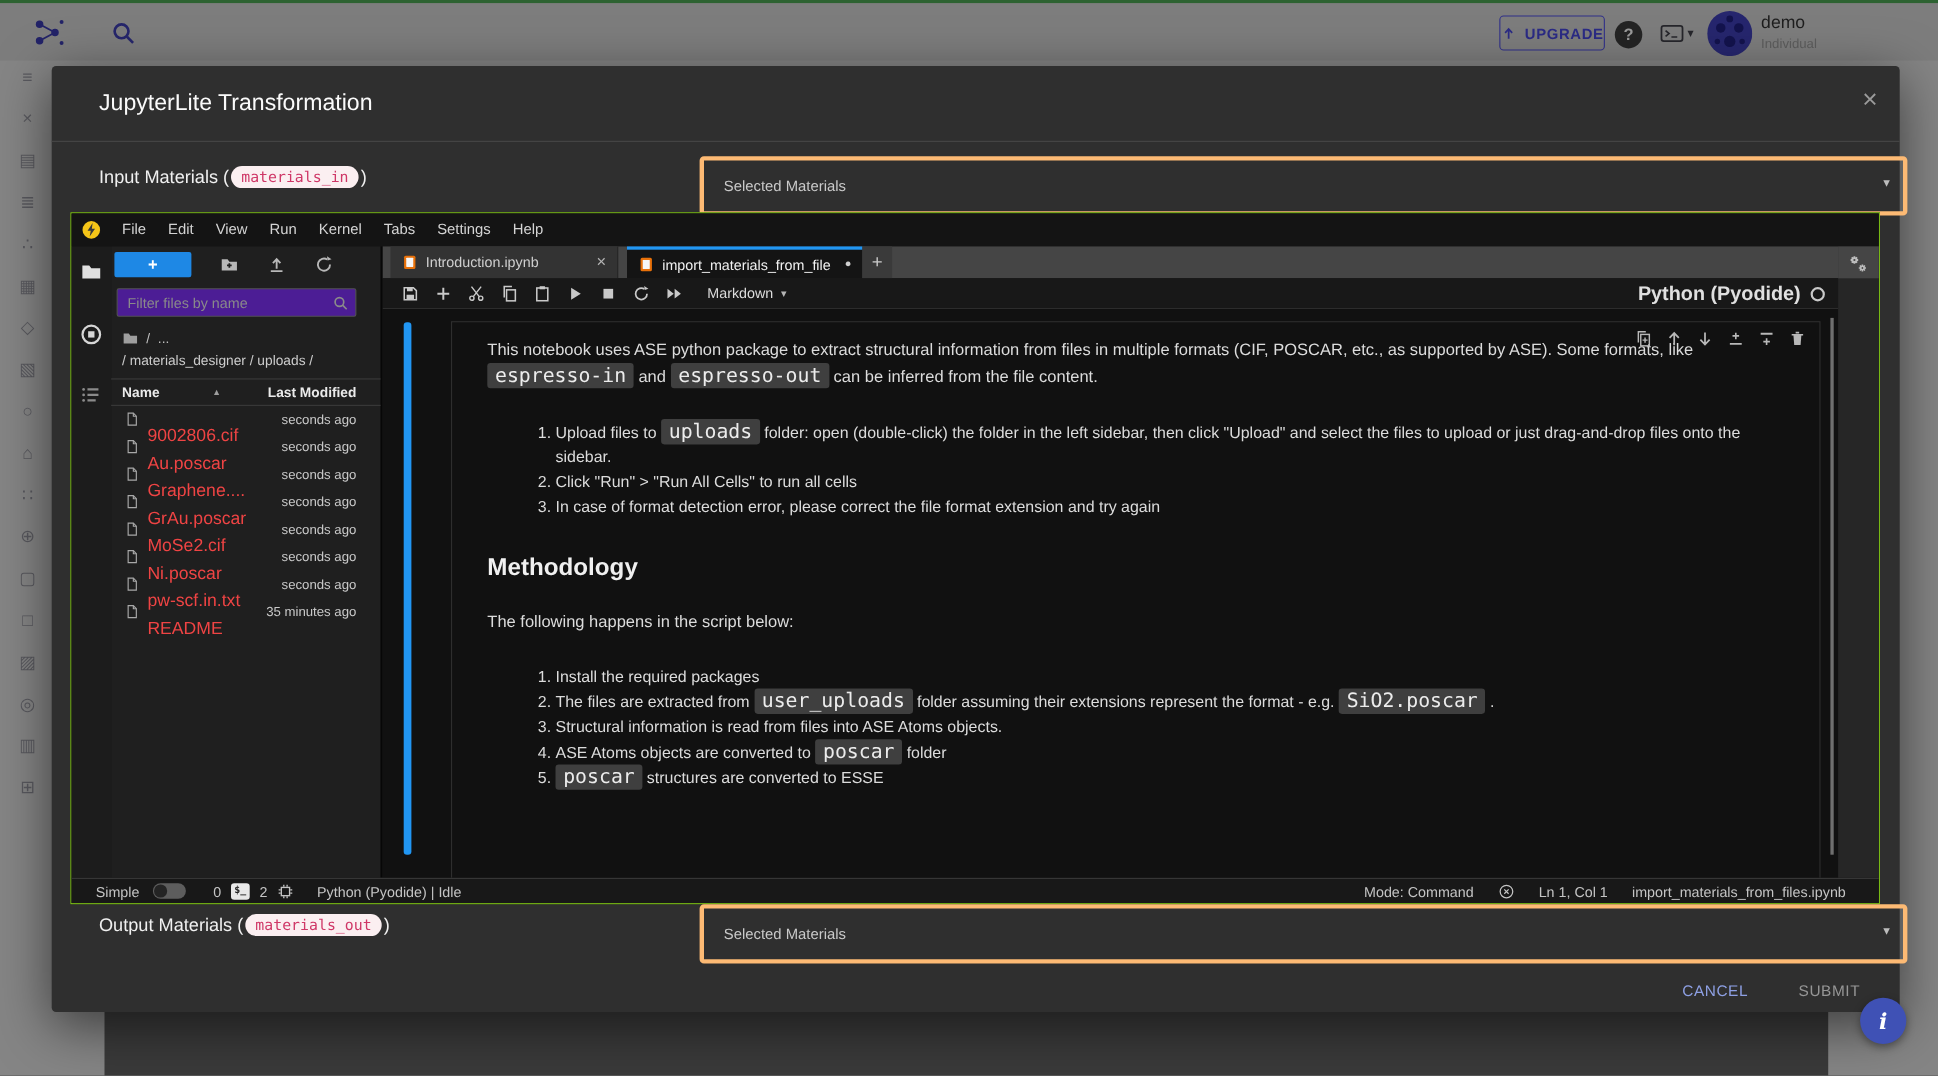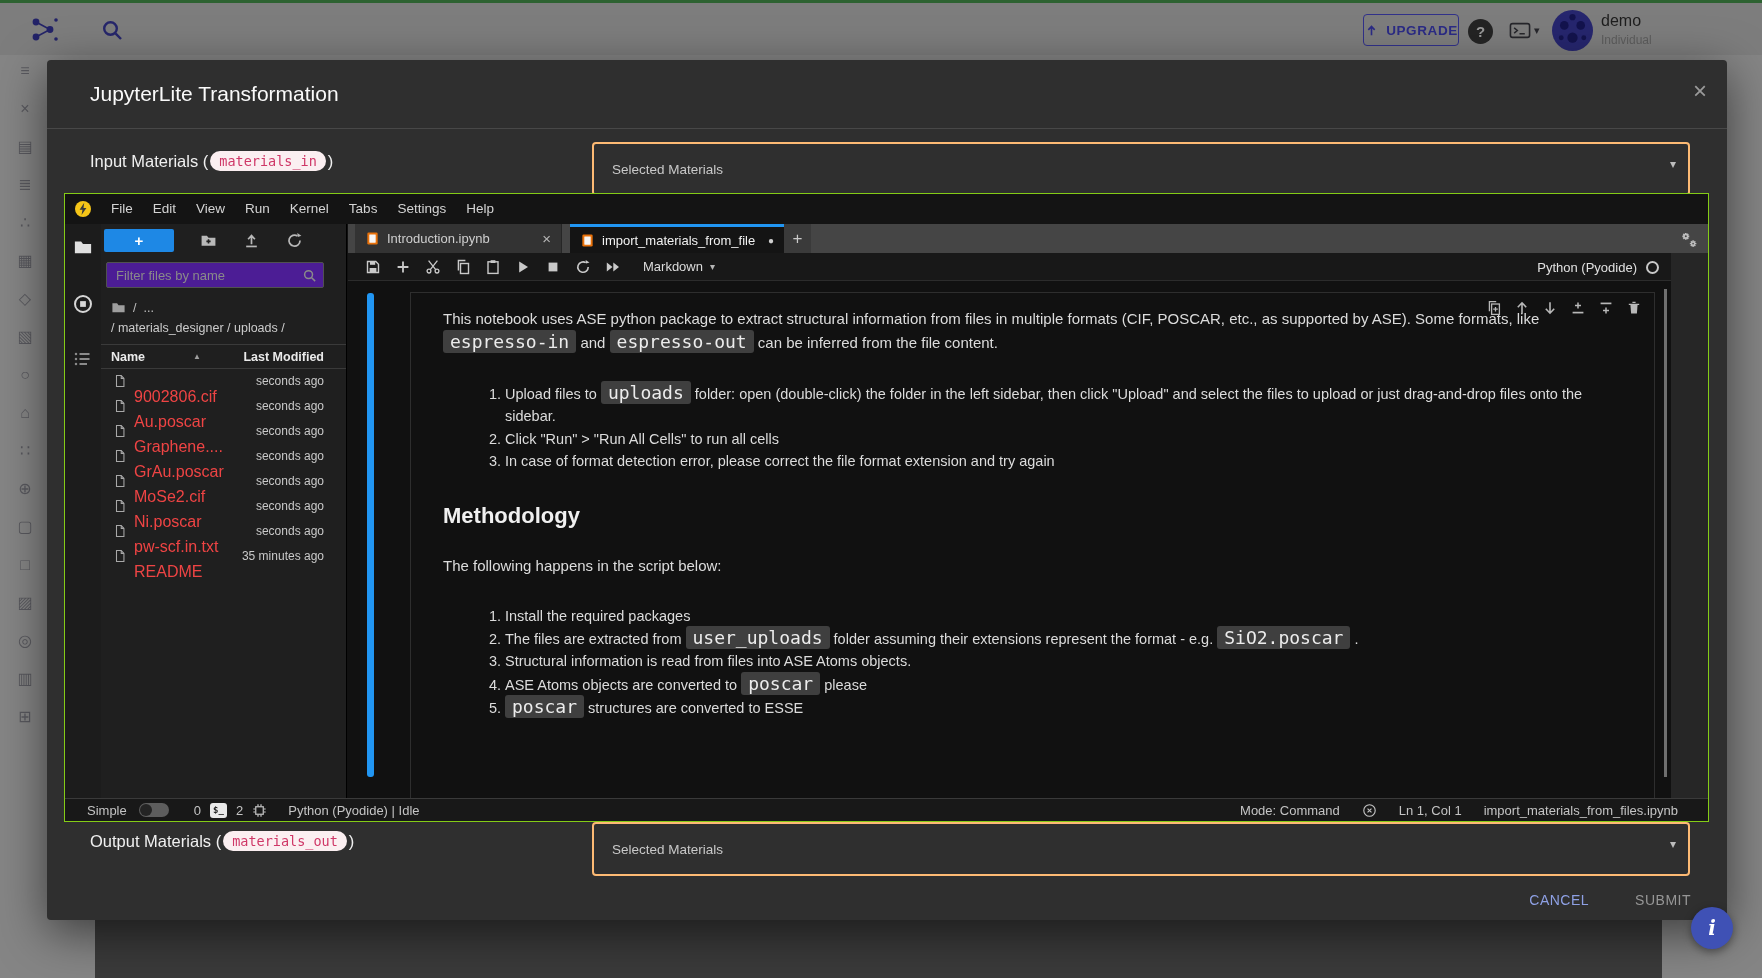"Selected Materials" .dropdown { border: 2px solid #fdba74 -> 4px solid #fdba74; left: 545px -> 589px }
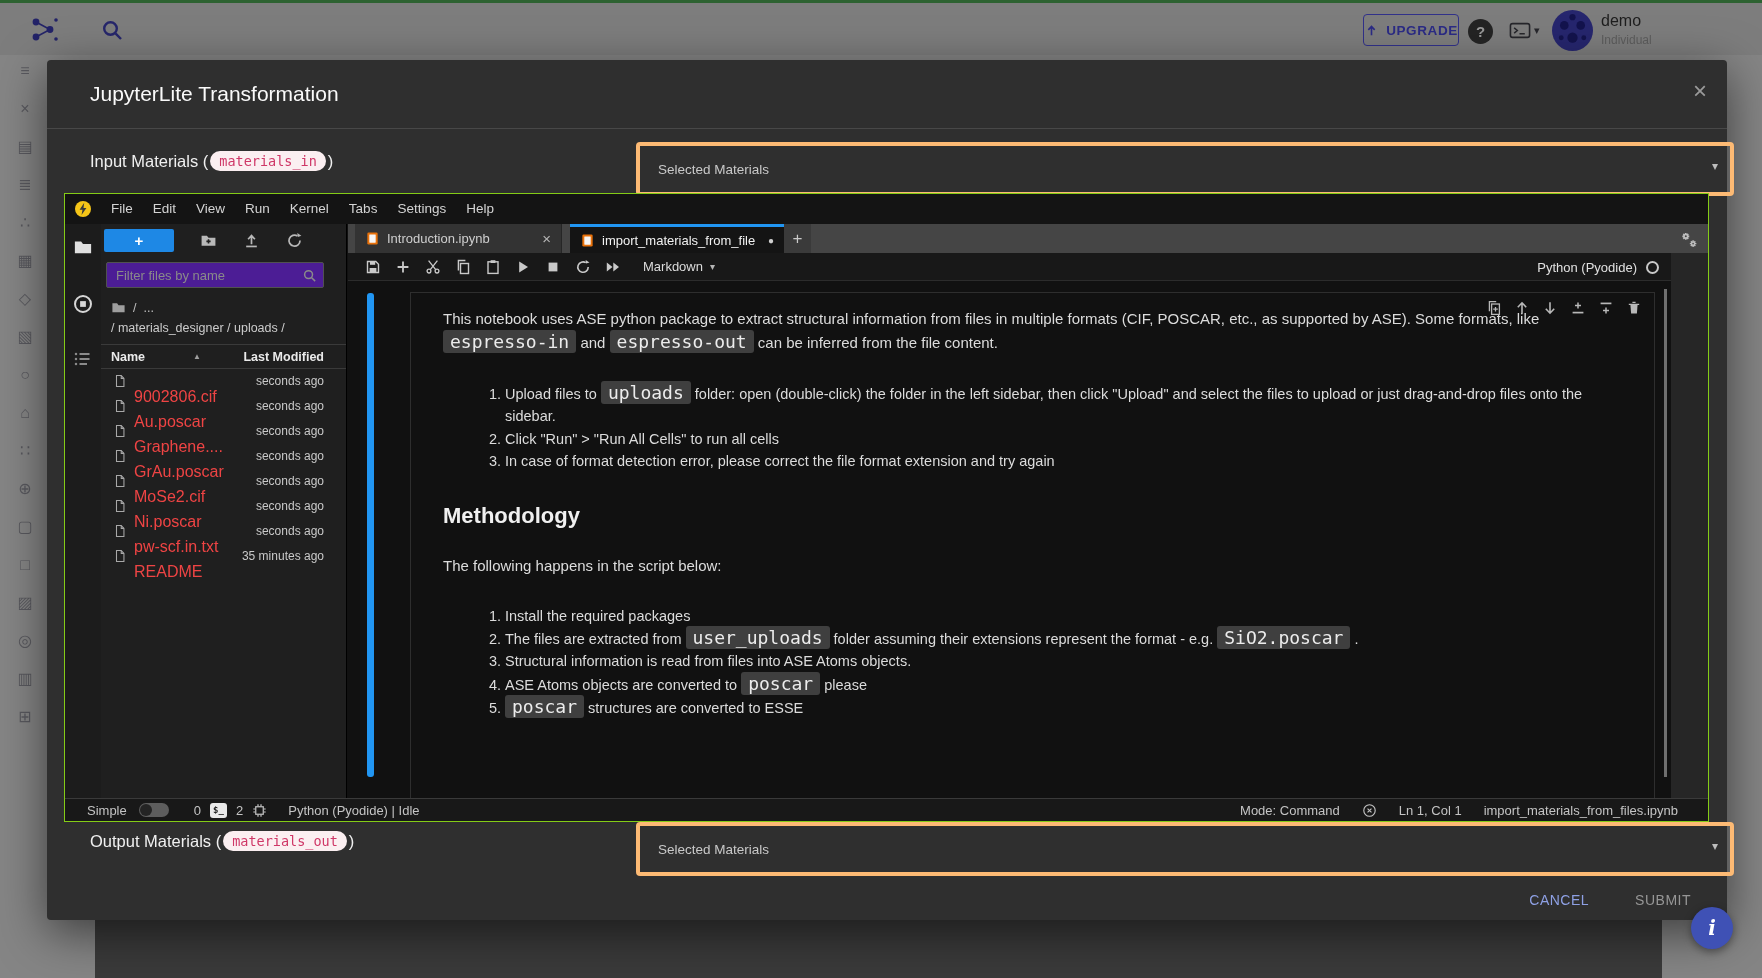"Python (Pyodide)" .kernel-name { font-size: 13px -> 18px; font-weight: none -> bold }
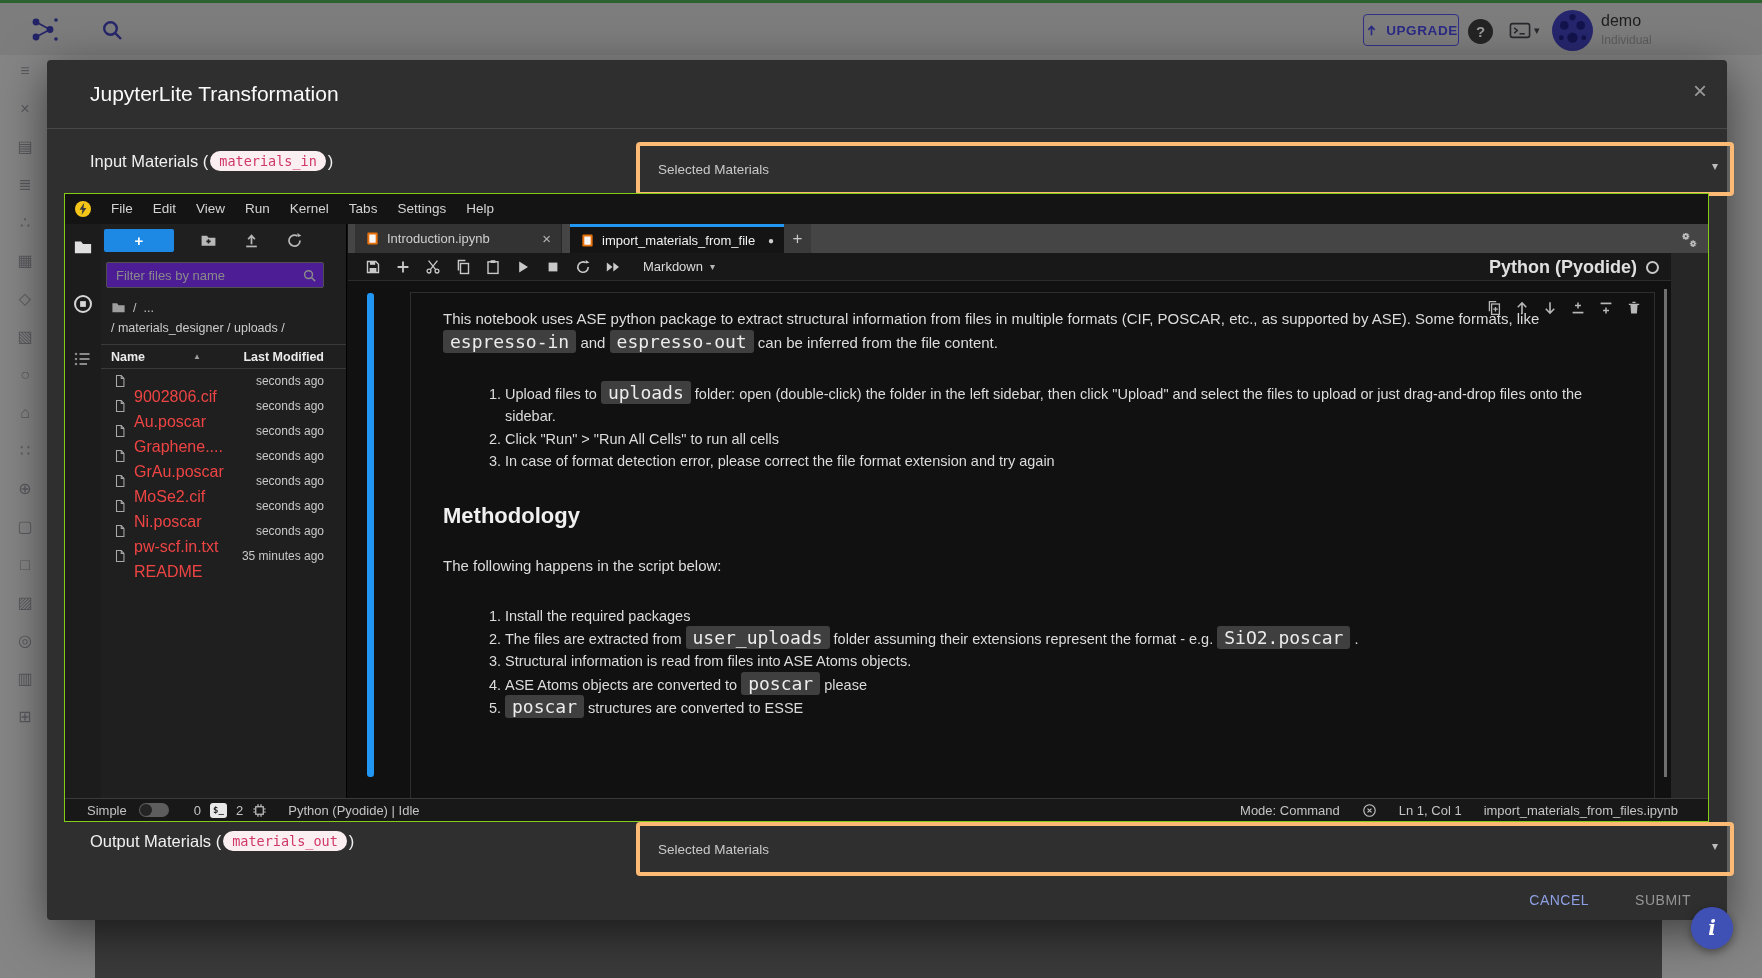"please" span { text: please -> folder }
